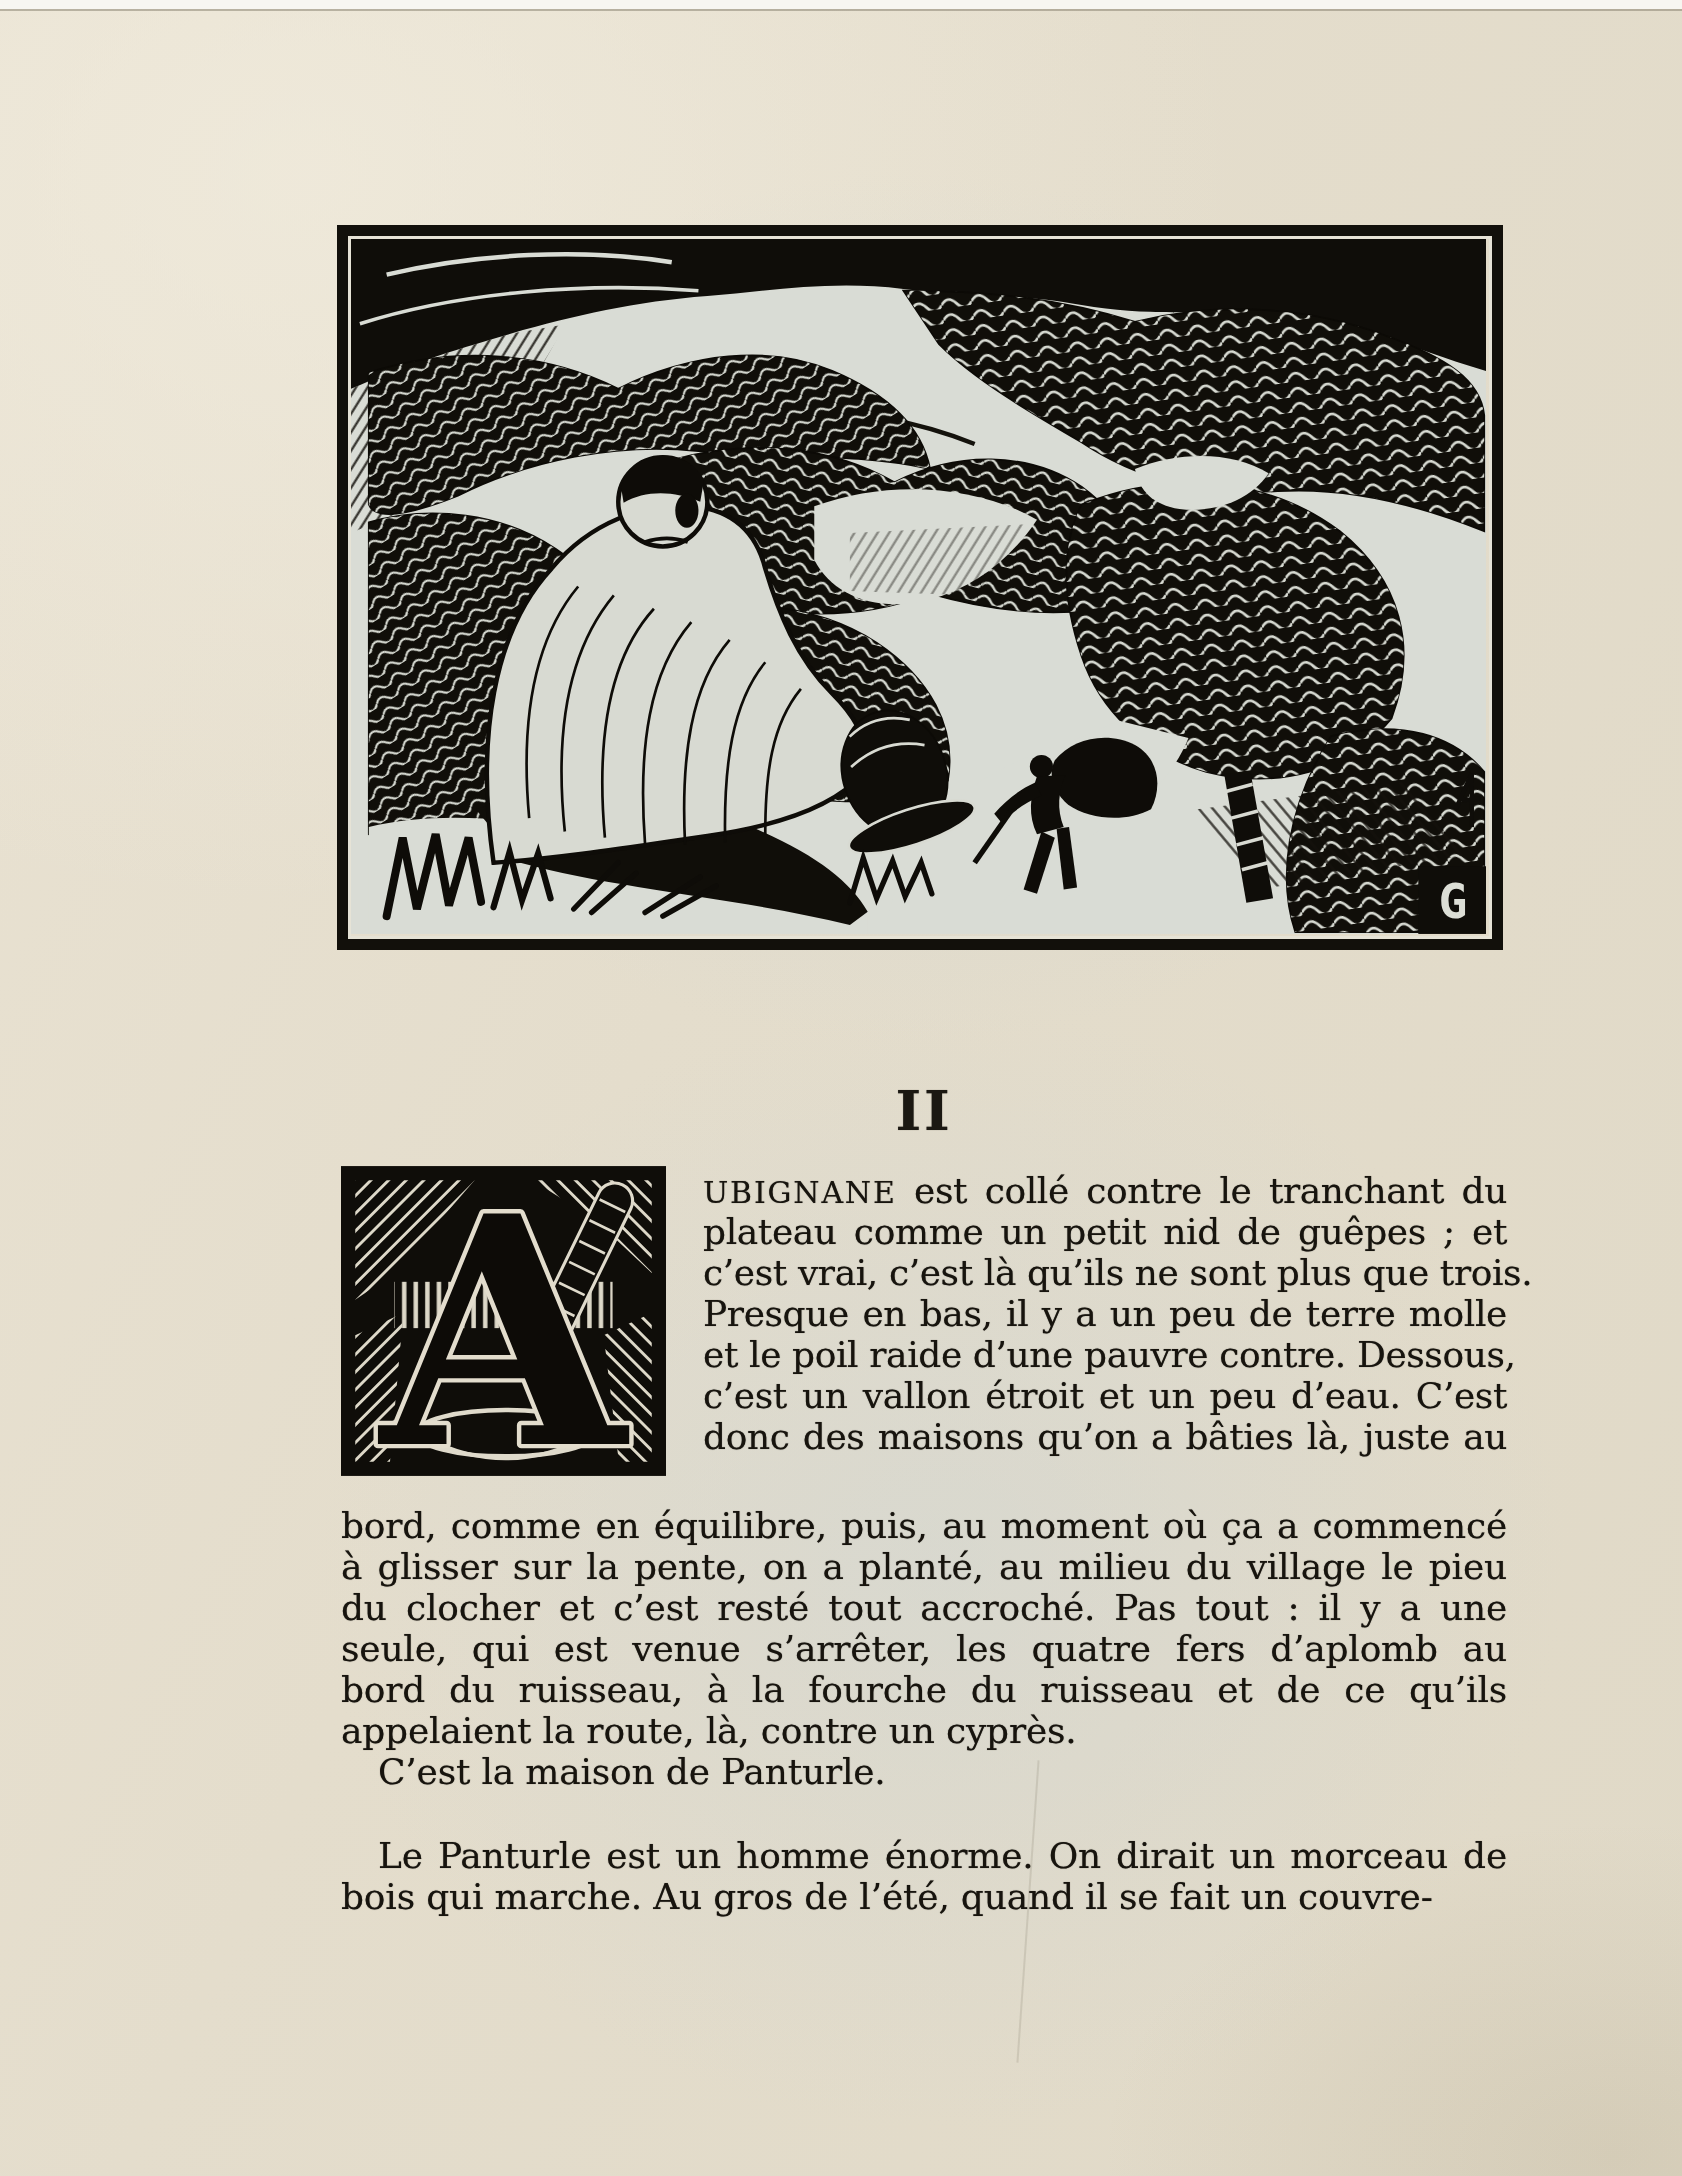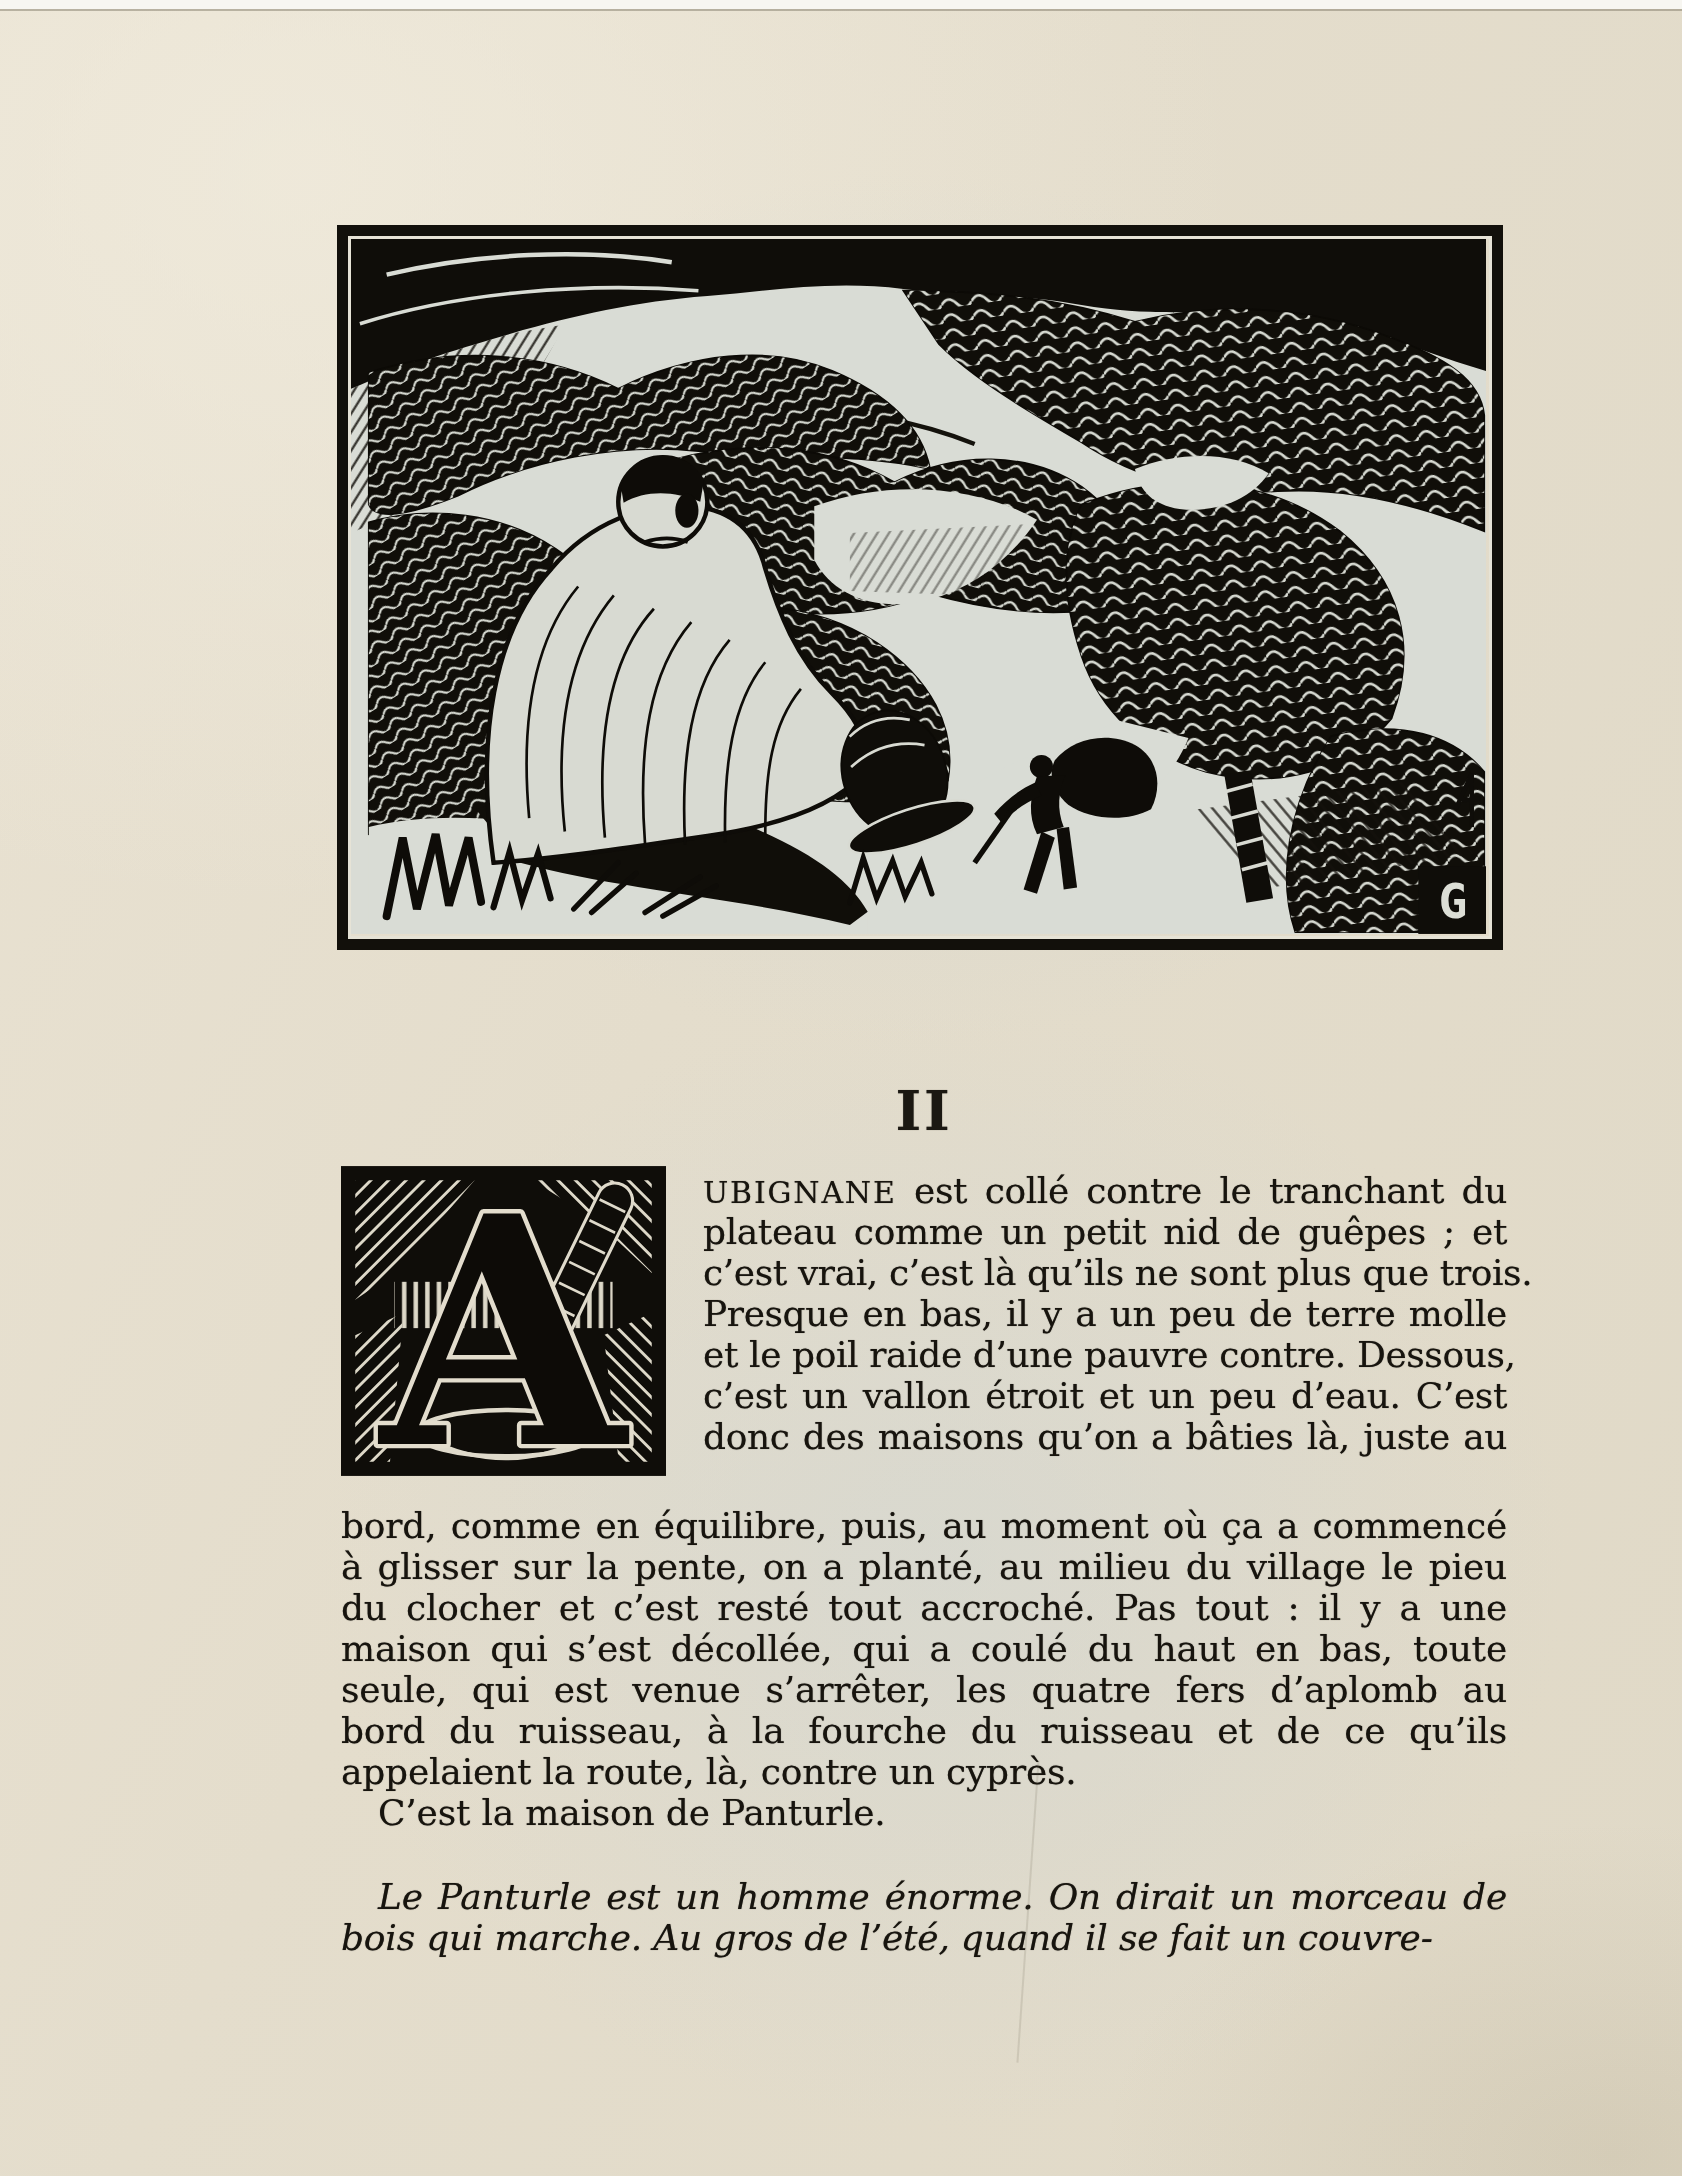"maison qui s’est décollée, qui" div.line { html: <div>maison qui s’est décollée, qui a coulé du haut en bas, toute</div> -> none }
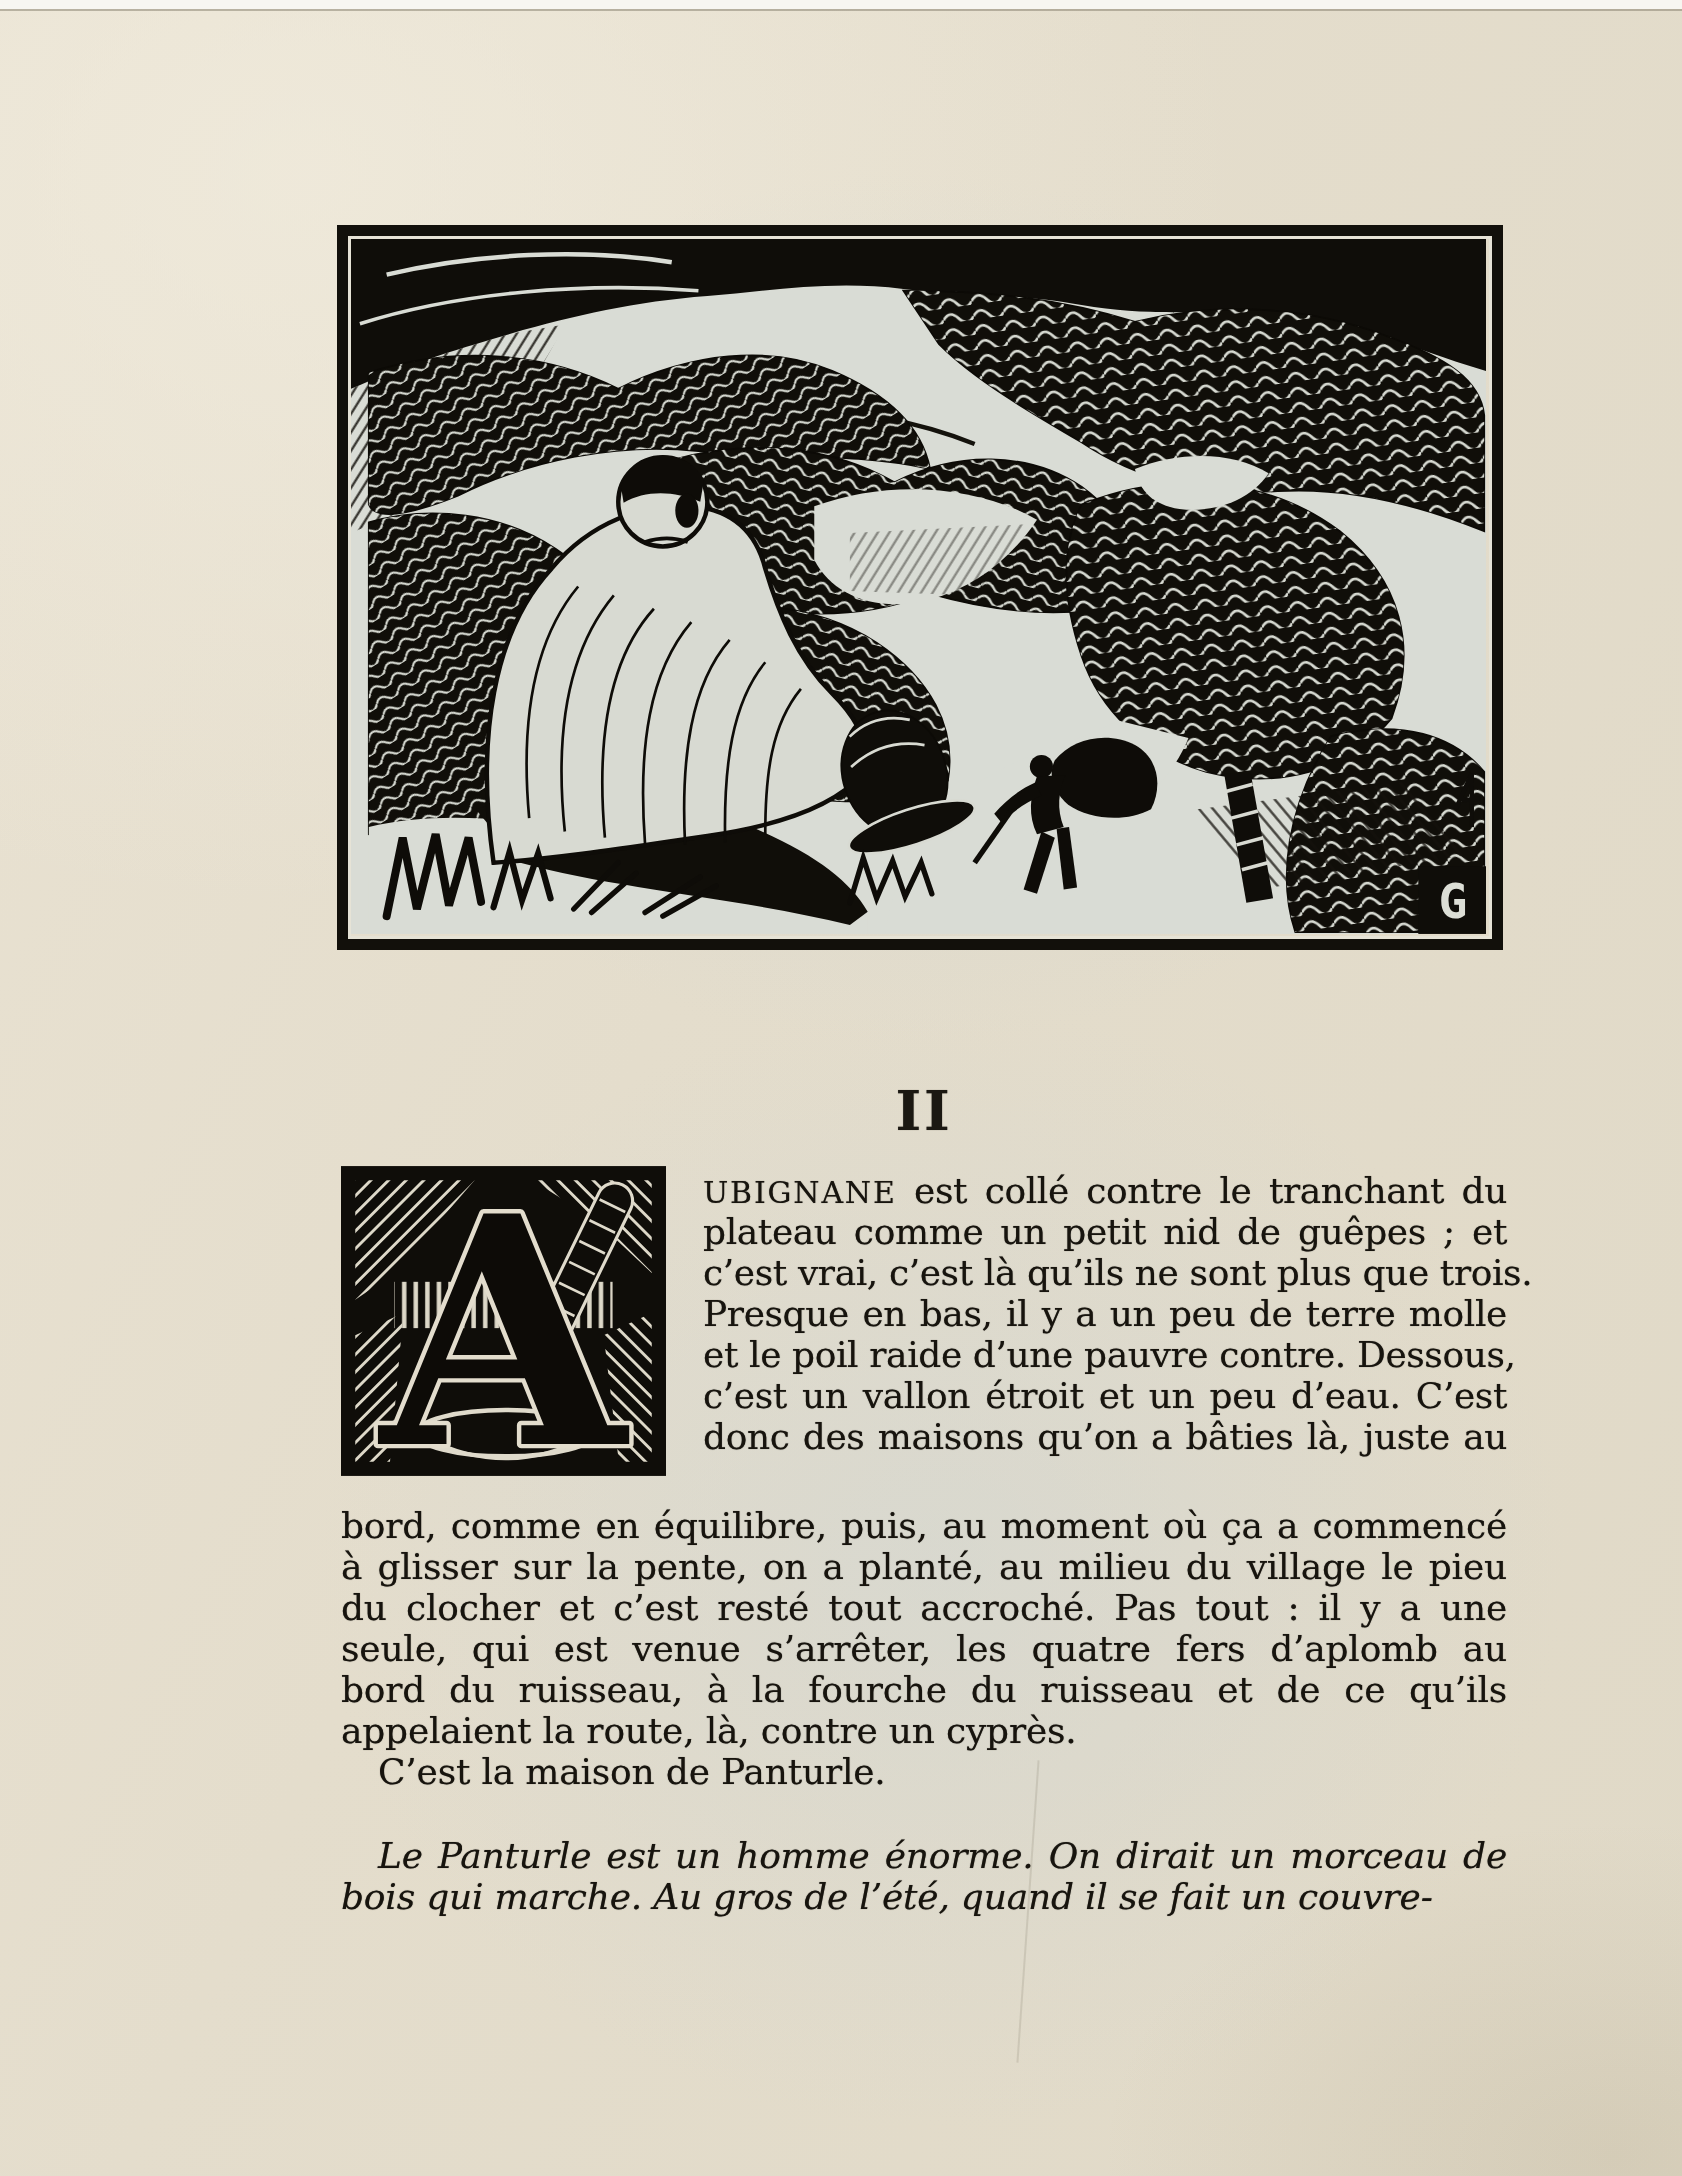"Le Panturle est un homme" .para3 { font-style: italic -> none }
